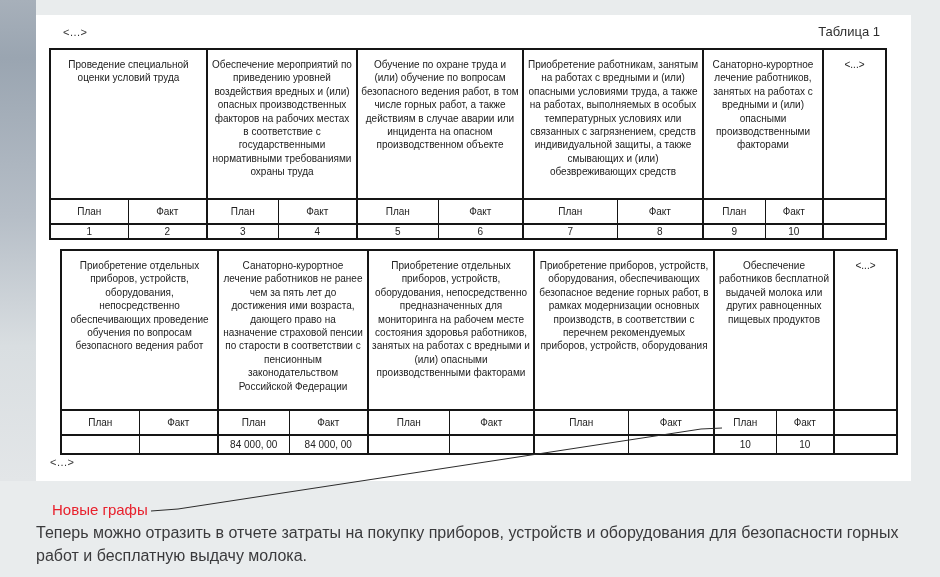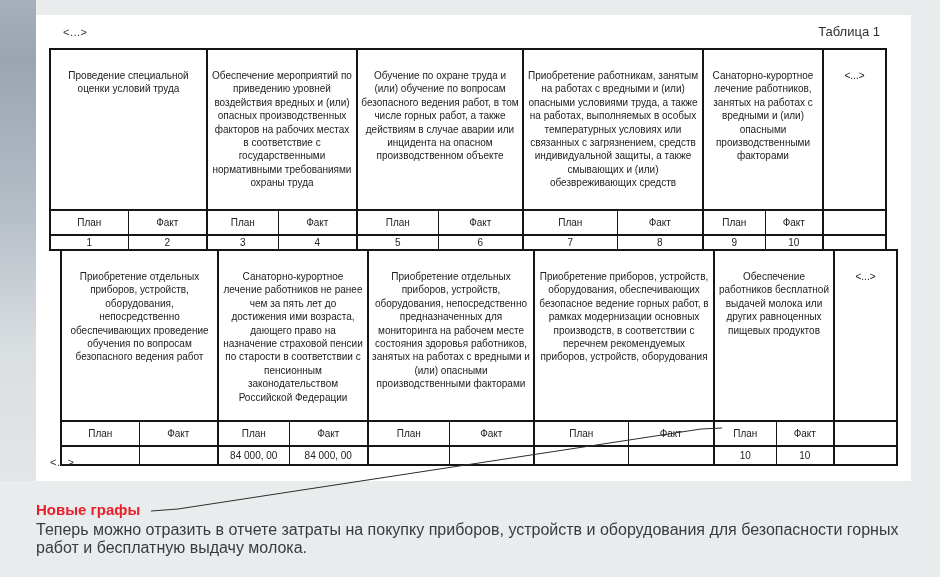"Проведение специальной оценки условий" table.t tr.h td { padding-top: 19px -> 8px }
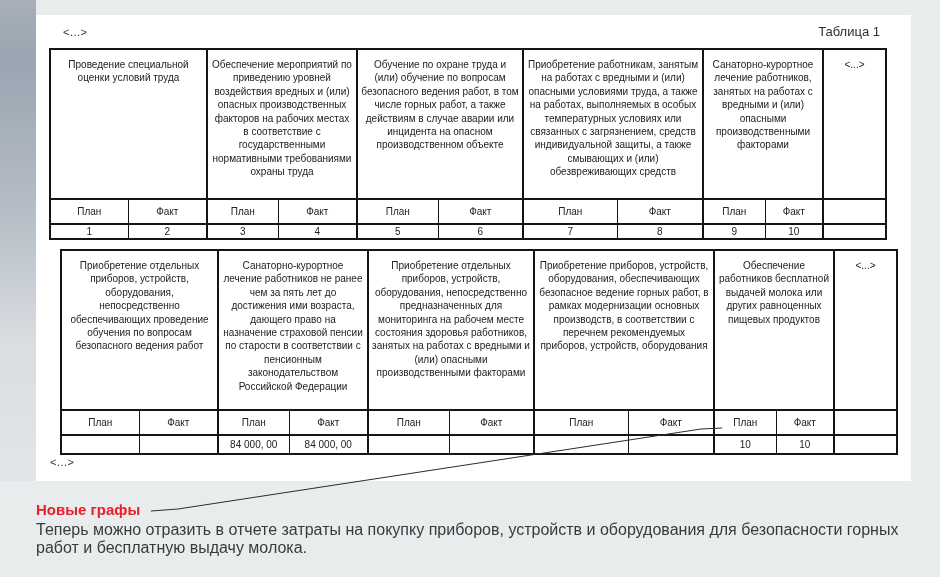"Новые графы" .callout-title { font-weight: bold -> normal; left: 36px -> 52px }
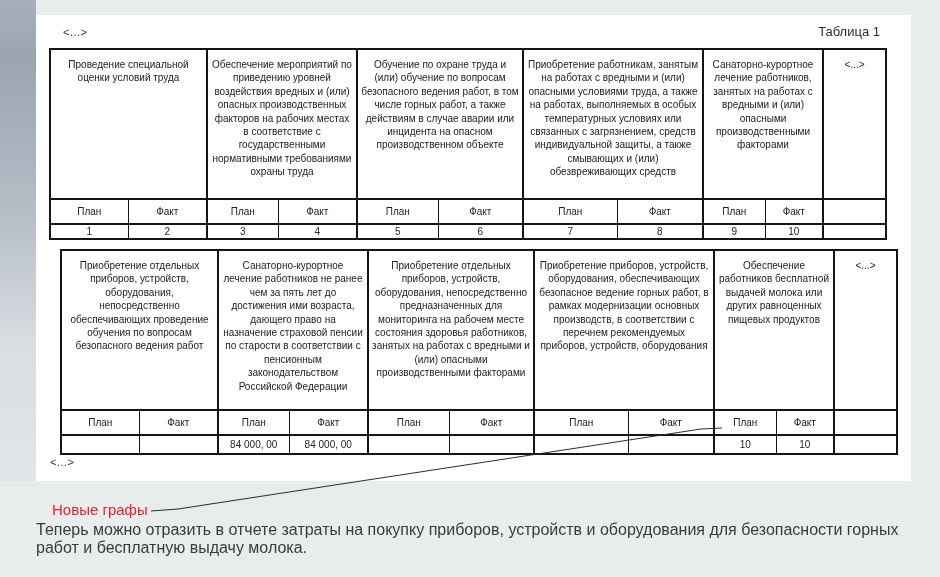"Теперь можно отразить в отчете" .callout-text { line-height: 18px -> 23px }
